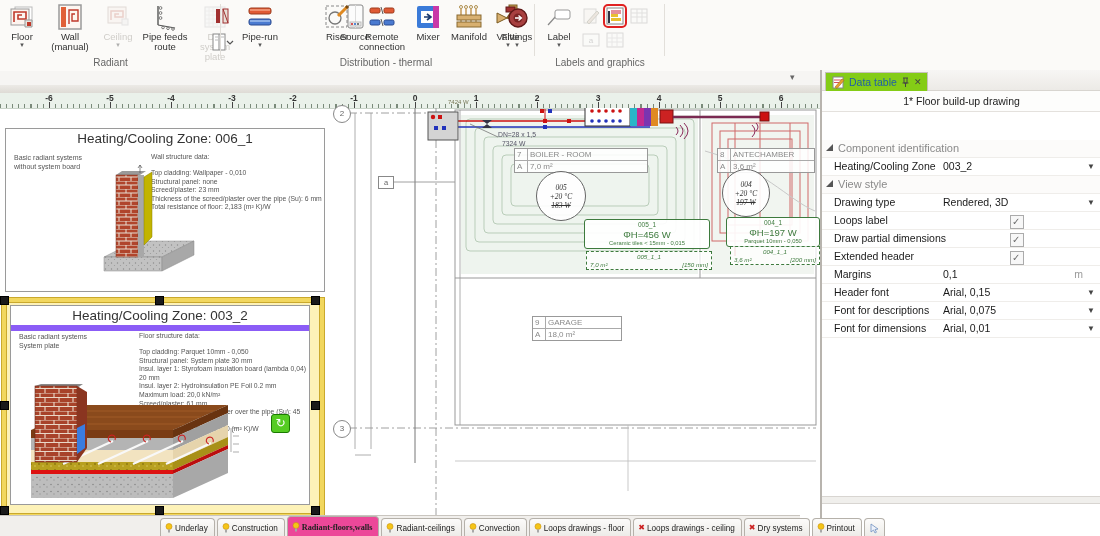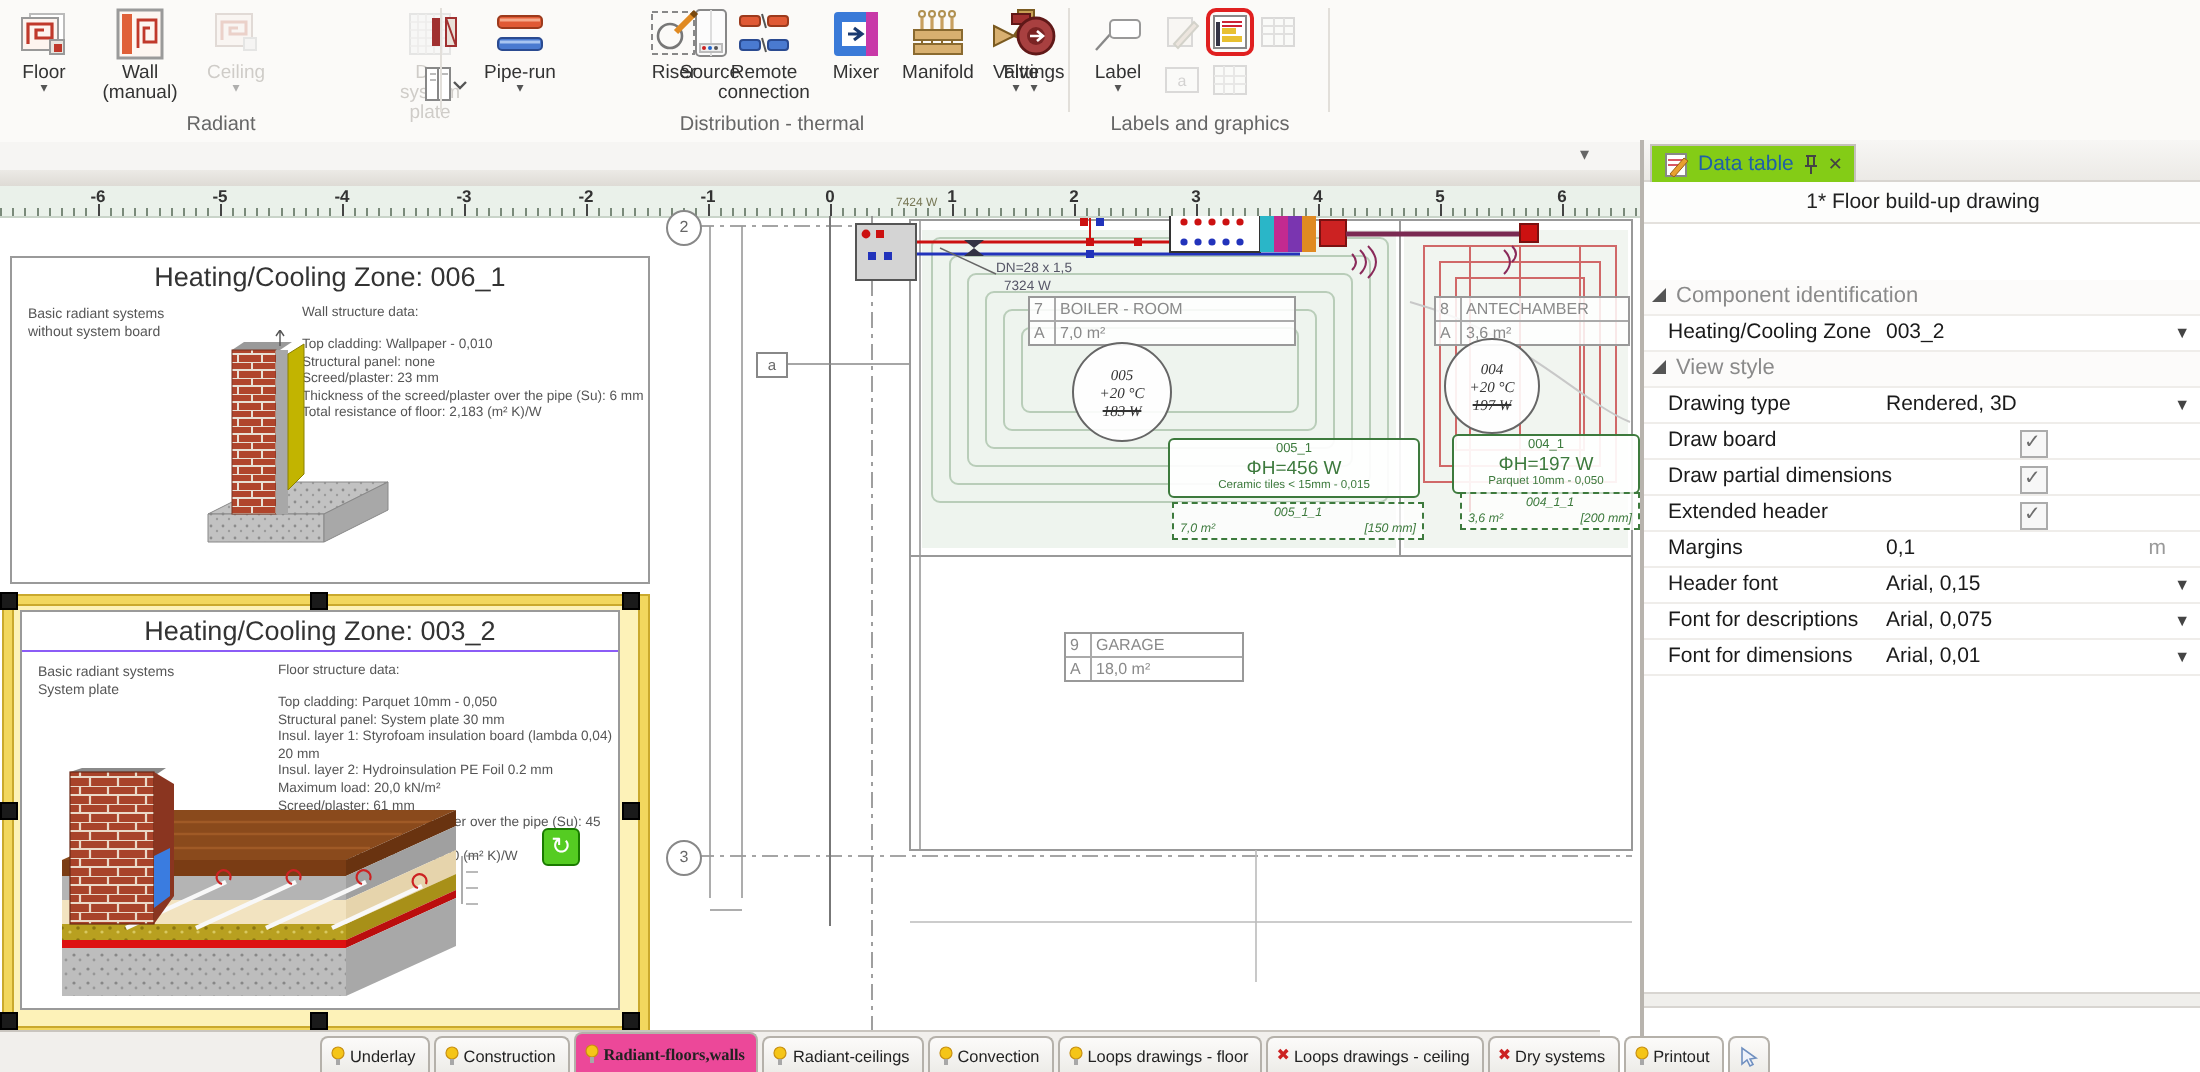"Pipe feeds route" div.rbtn { html: none -> <div> <svg> <path></path> <circle></circle> <circle></circle> <circle></circle> <path></path> <circle></circle> <circle></circle> <circle></circle> </svg> <span>Pipe feeds route</span> </div> }
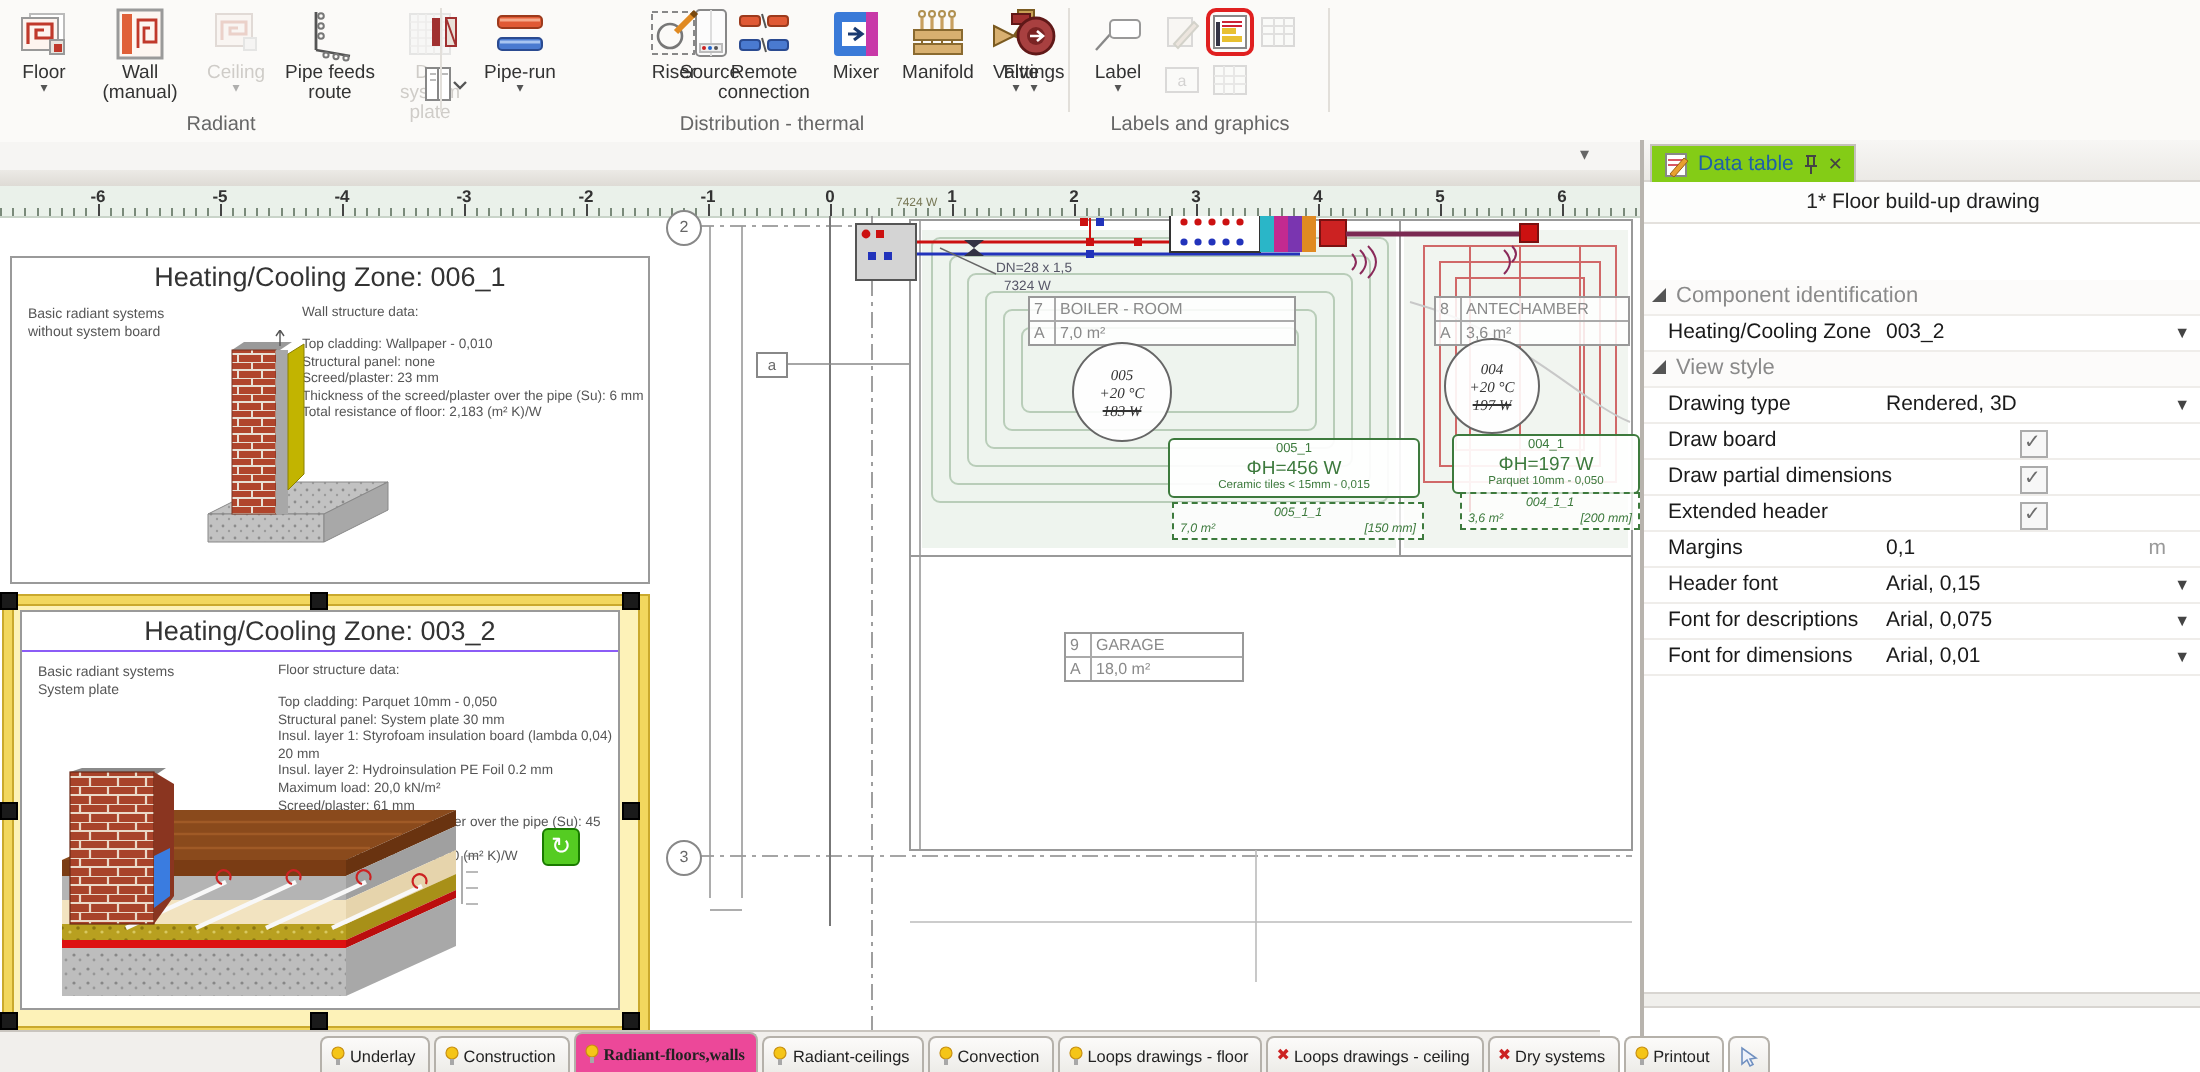"Draw board" span.lab { text: Draw board -> Loops label }
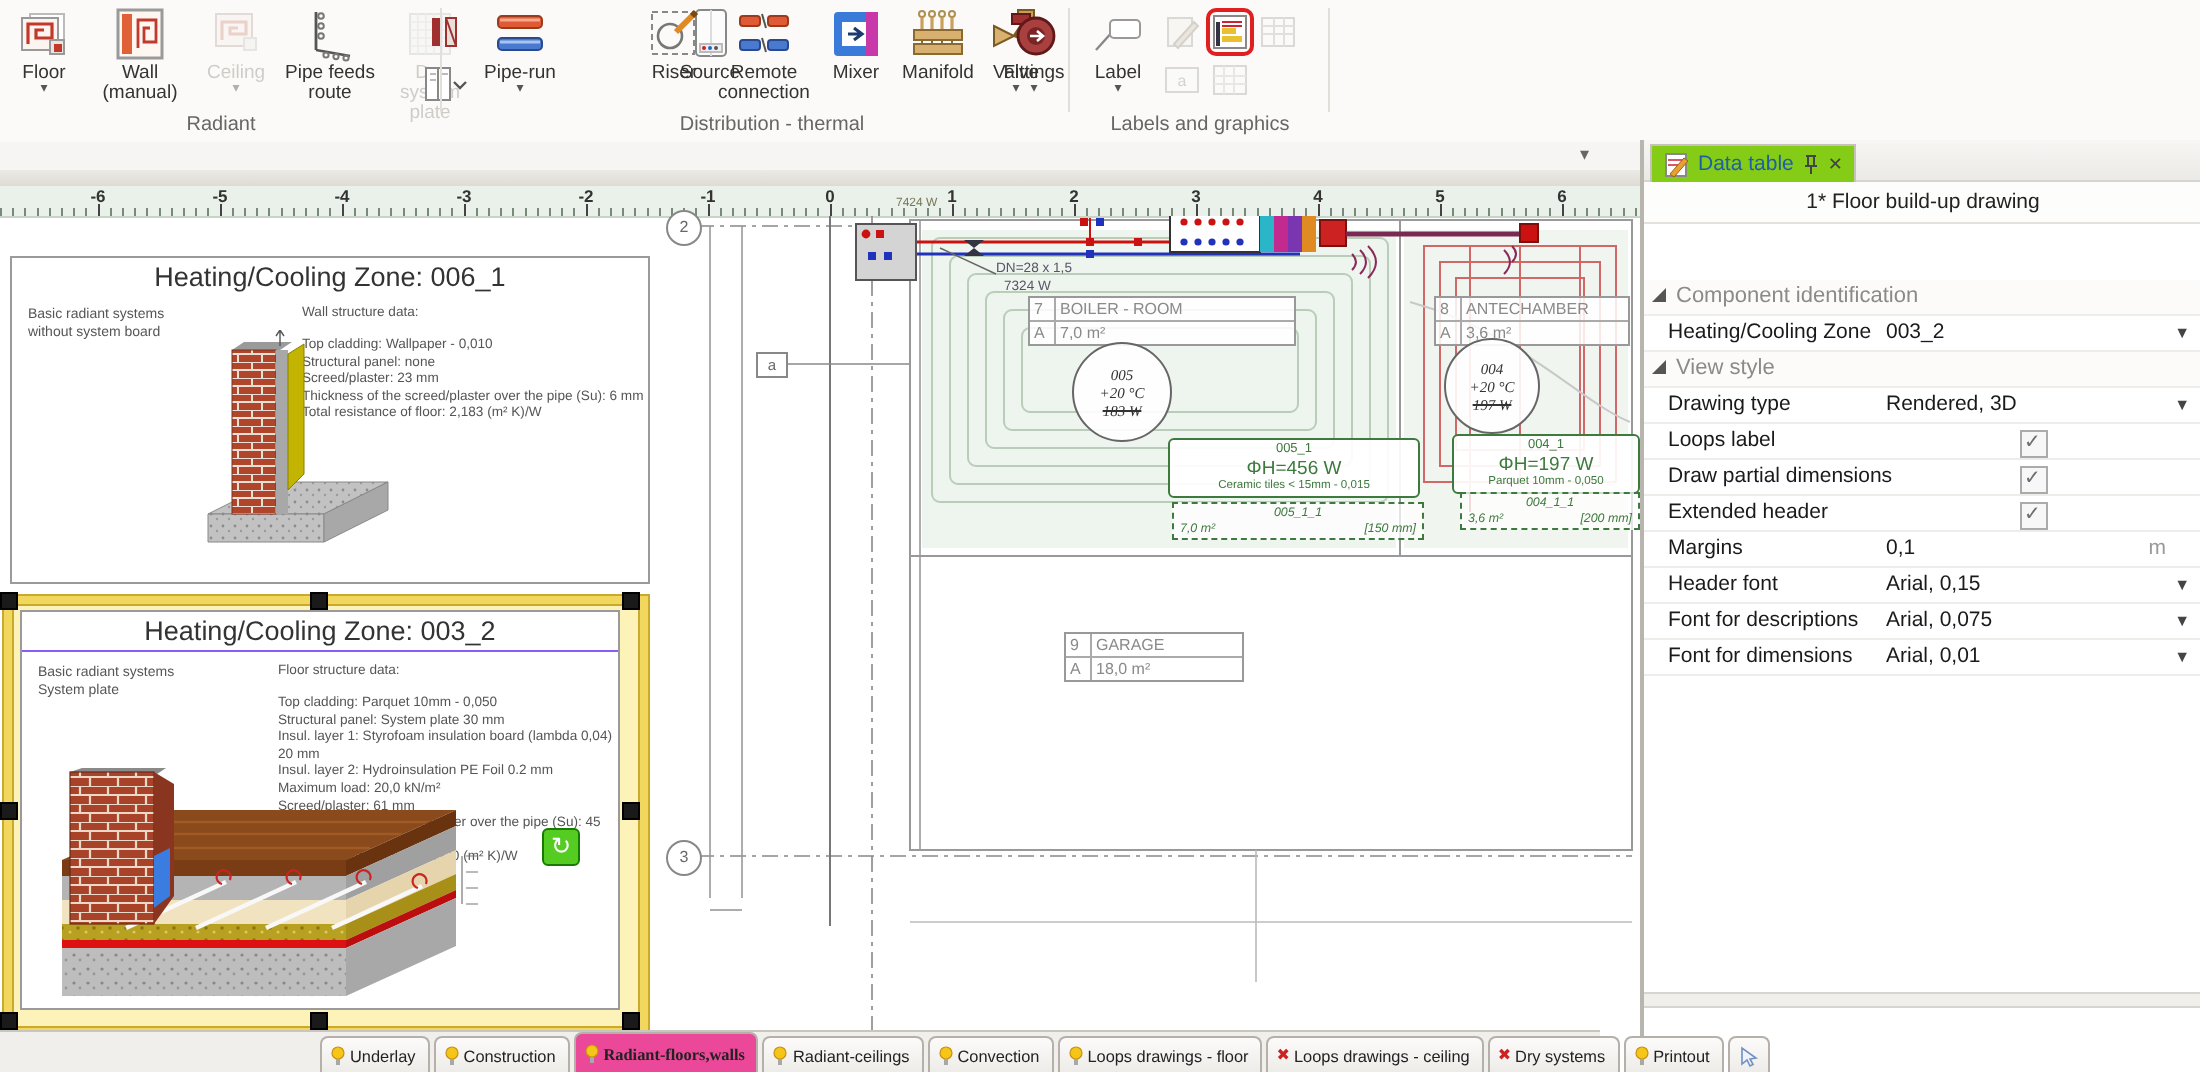"Heating/Cooling Zone: 003_2" div.ztitle { border-bottom: 1px solid #8b5cf6 -> 6px solid #8b5cf6 }
